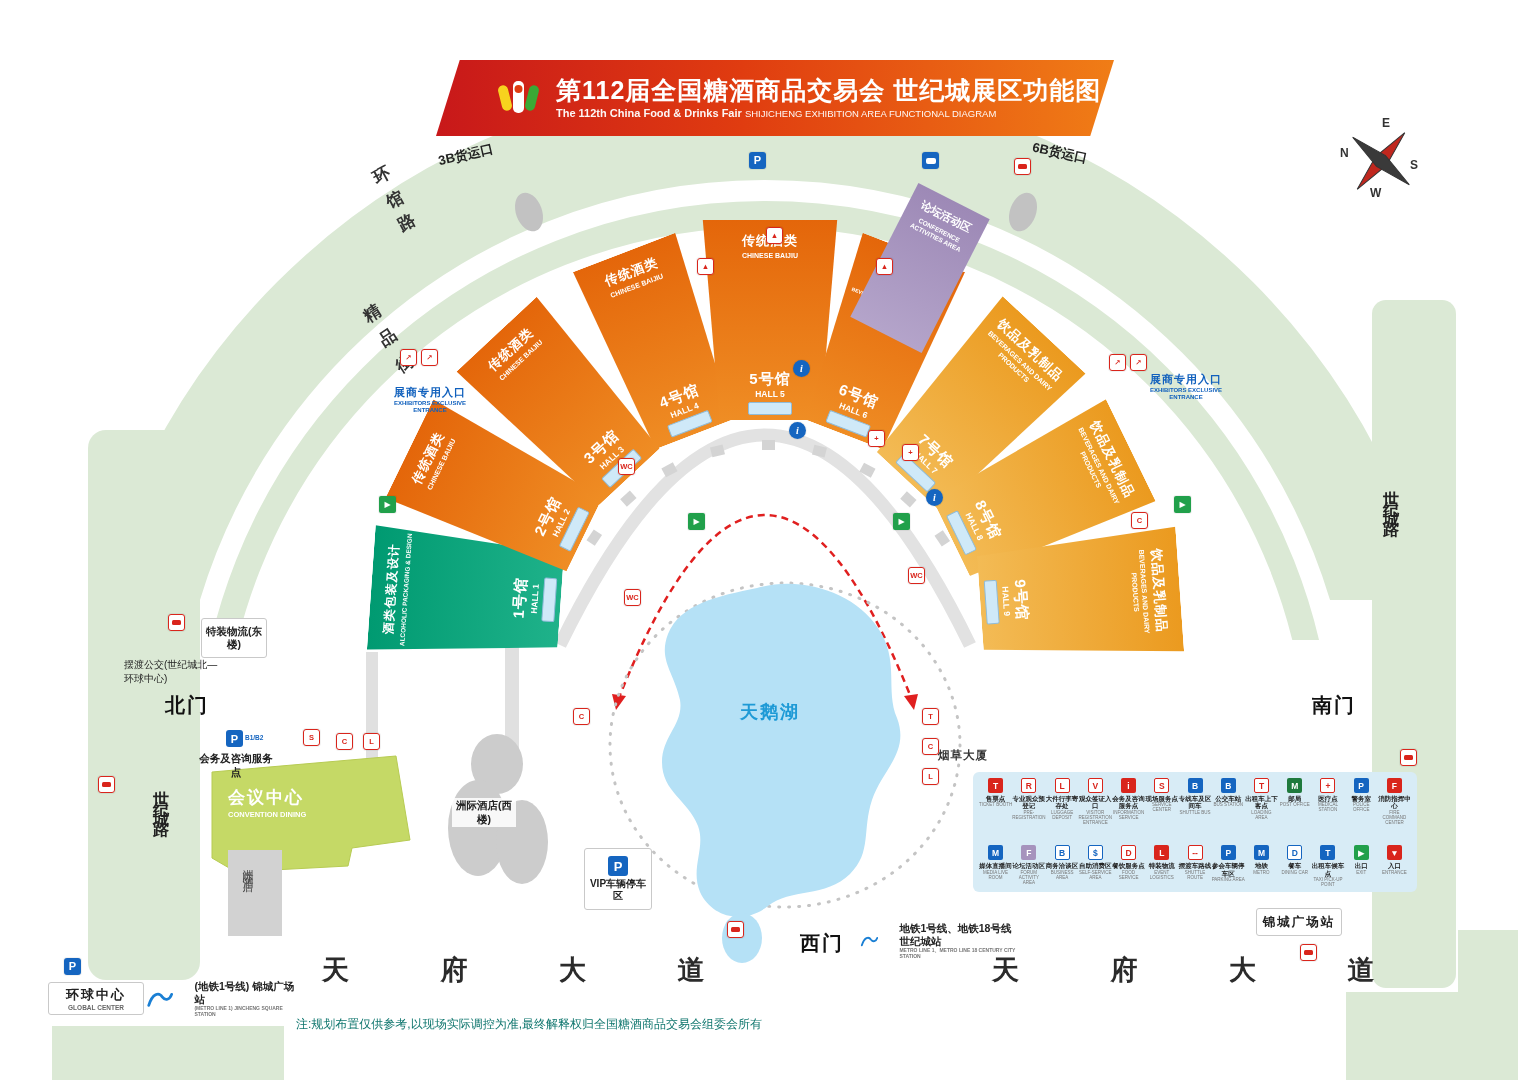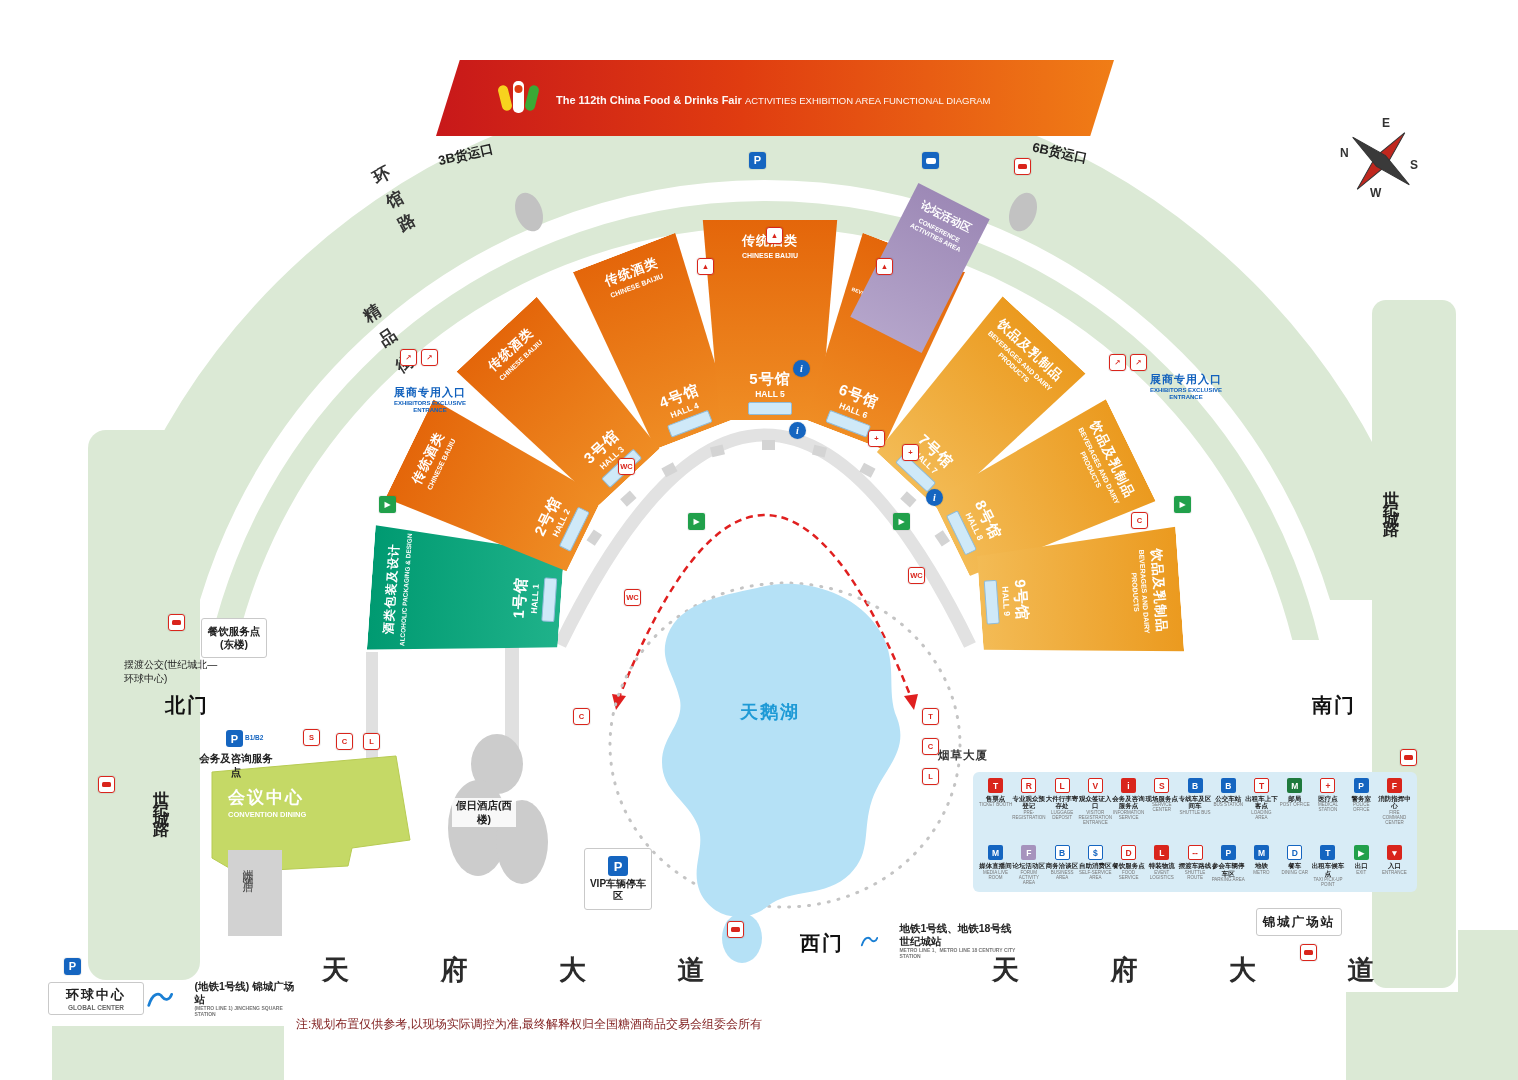"第112届全国糖酒商品交易会 世纪城展区功能图" div.t1 { html: none -> <div>第112届全国糖酒商品交易会 世纪城展区功能图</div> }
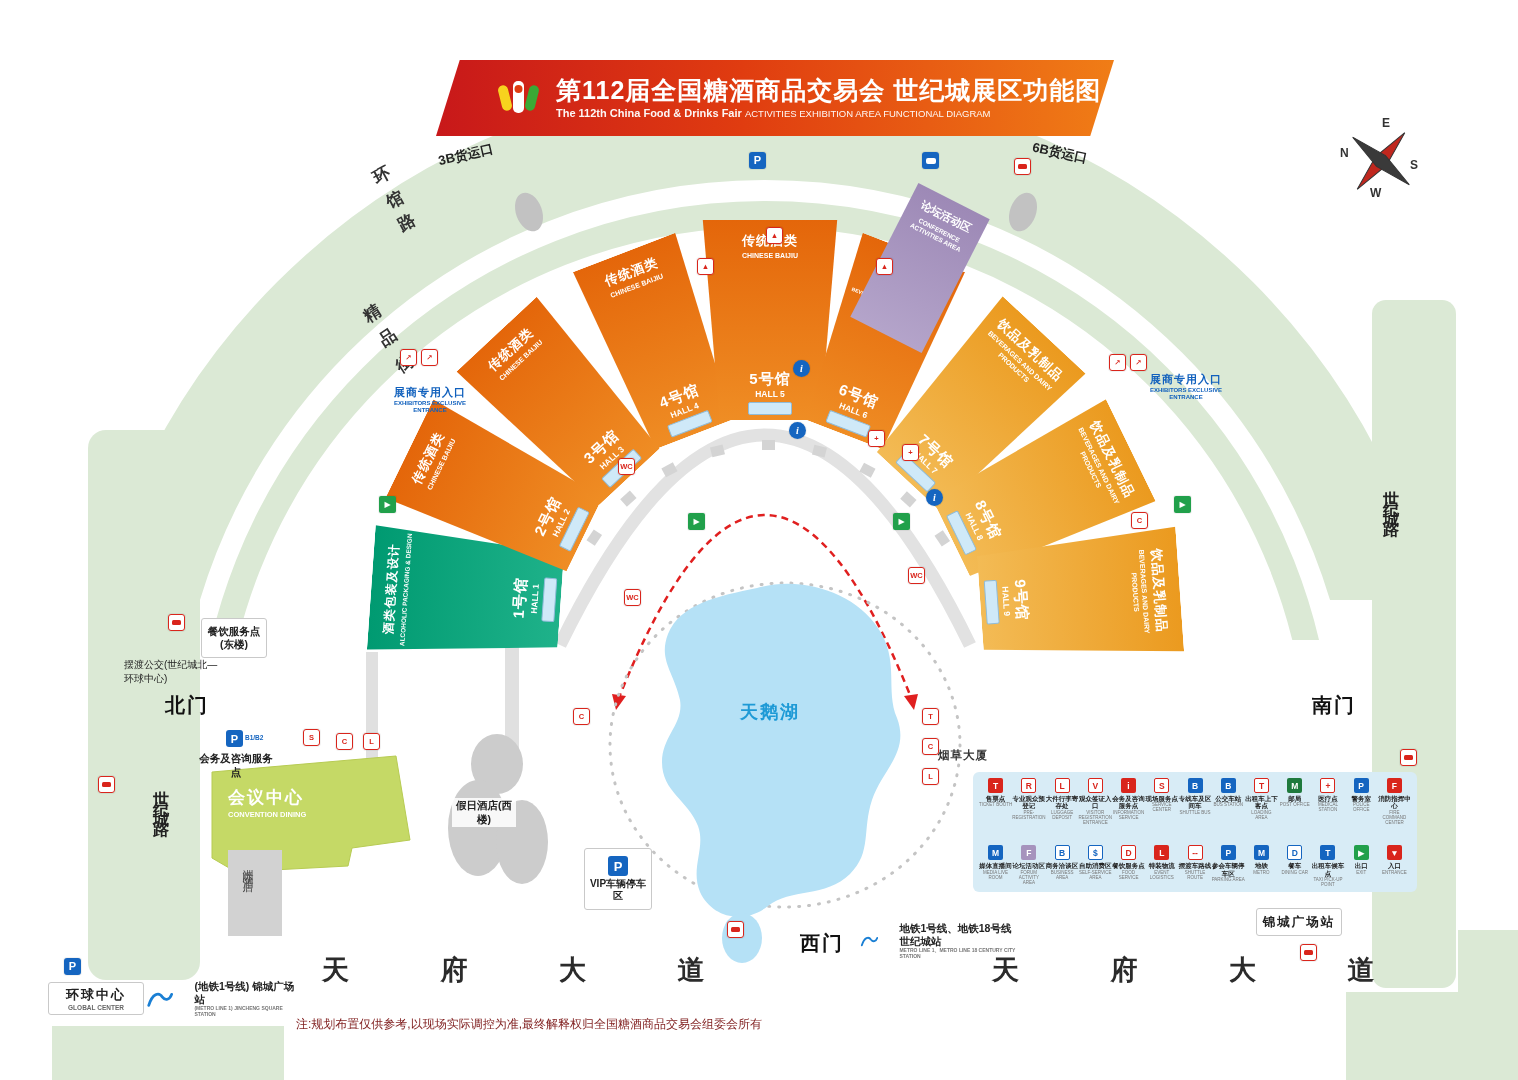"ACTIVITIES EXHIBITION AREA FUNCTIONAL" span.t2b { text: ACTIVITIES -> SHIJICHENG }
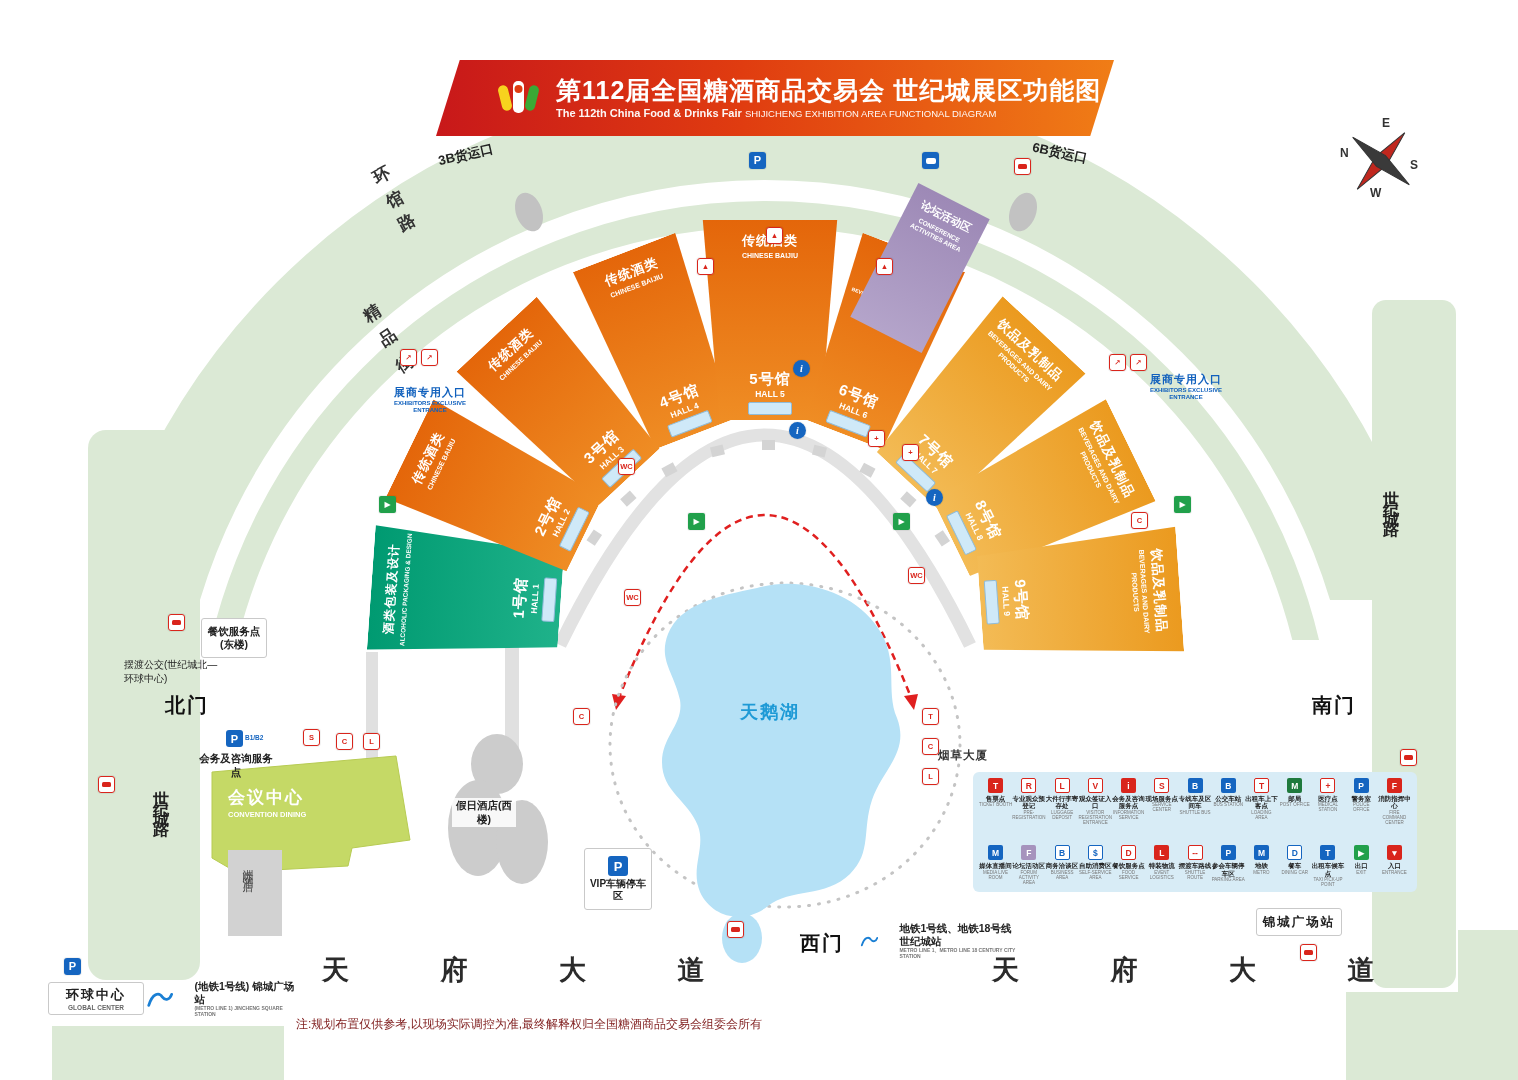"餐饮服务点(东楼)" div.lbl { text: 餐饮服务点 -> 特装物流 }
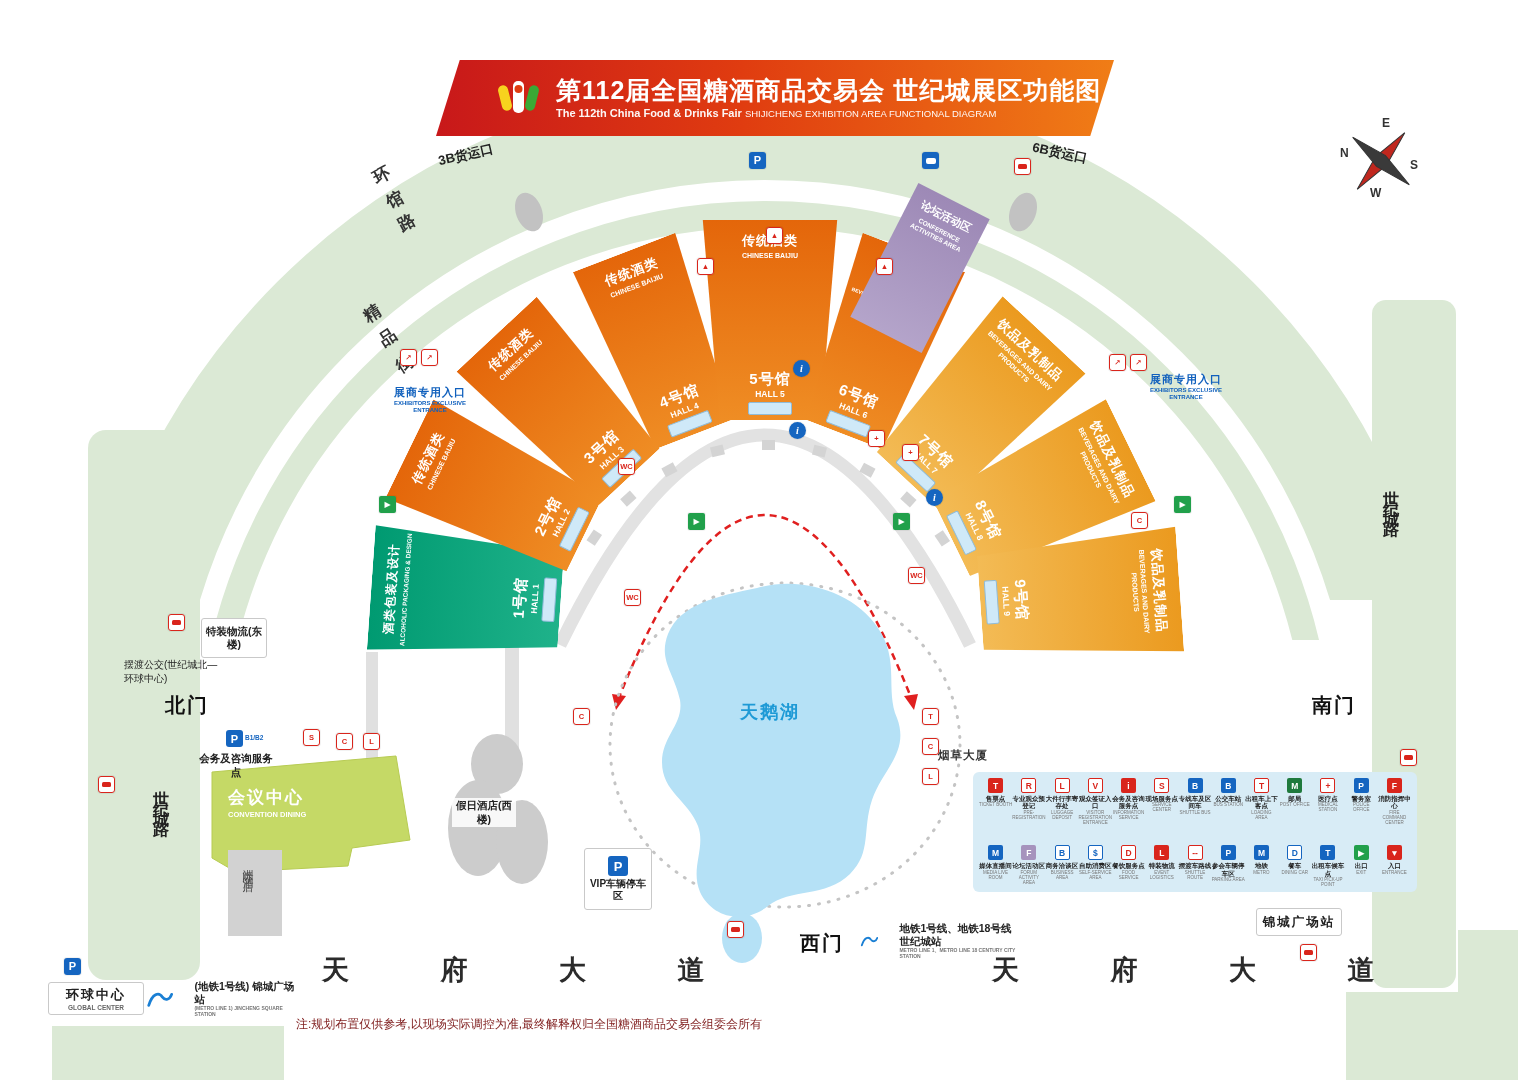"假日酒店(西楼)" div.lbl { text: 假日 -> 洲际 }
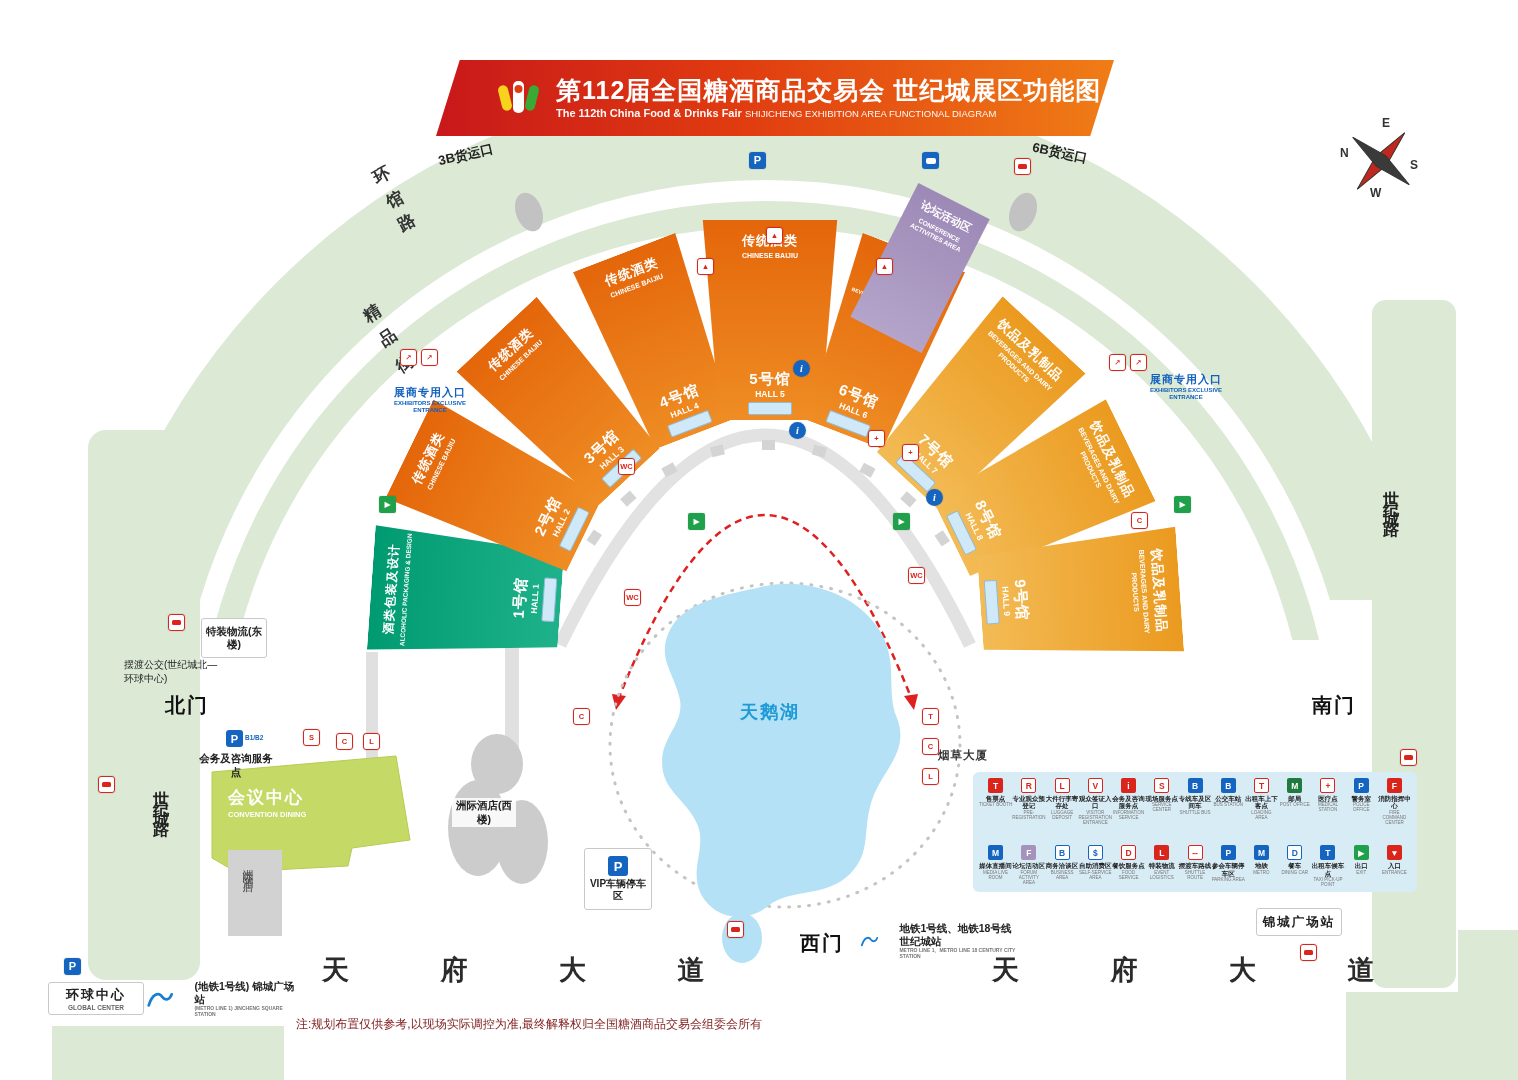"注:规划布置仅供参考,以现场实际调控为准,最终解释权归全国糖酒商品交易会组委会所" .note { color: #7f1d1d -> #0f766e }
